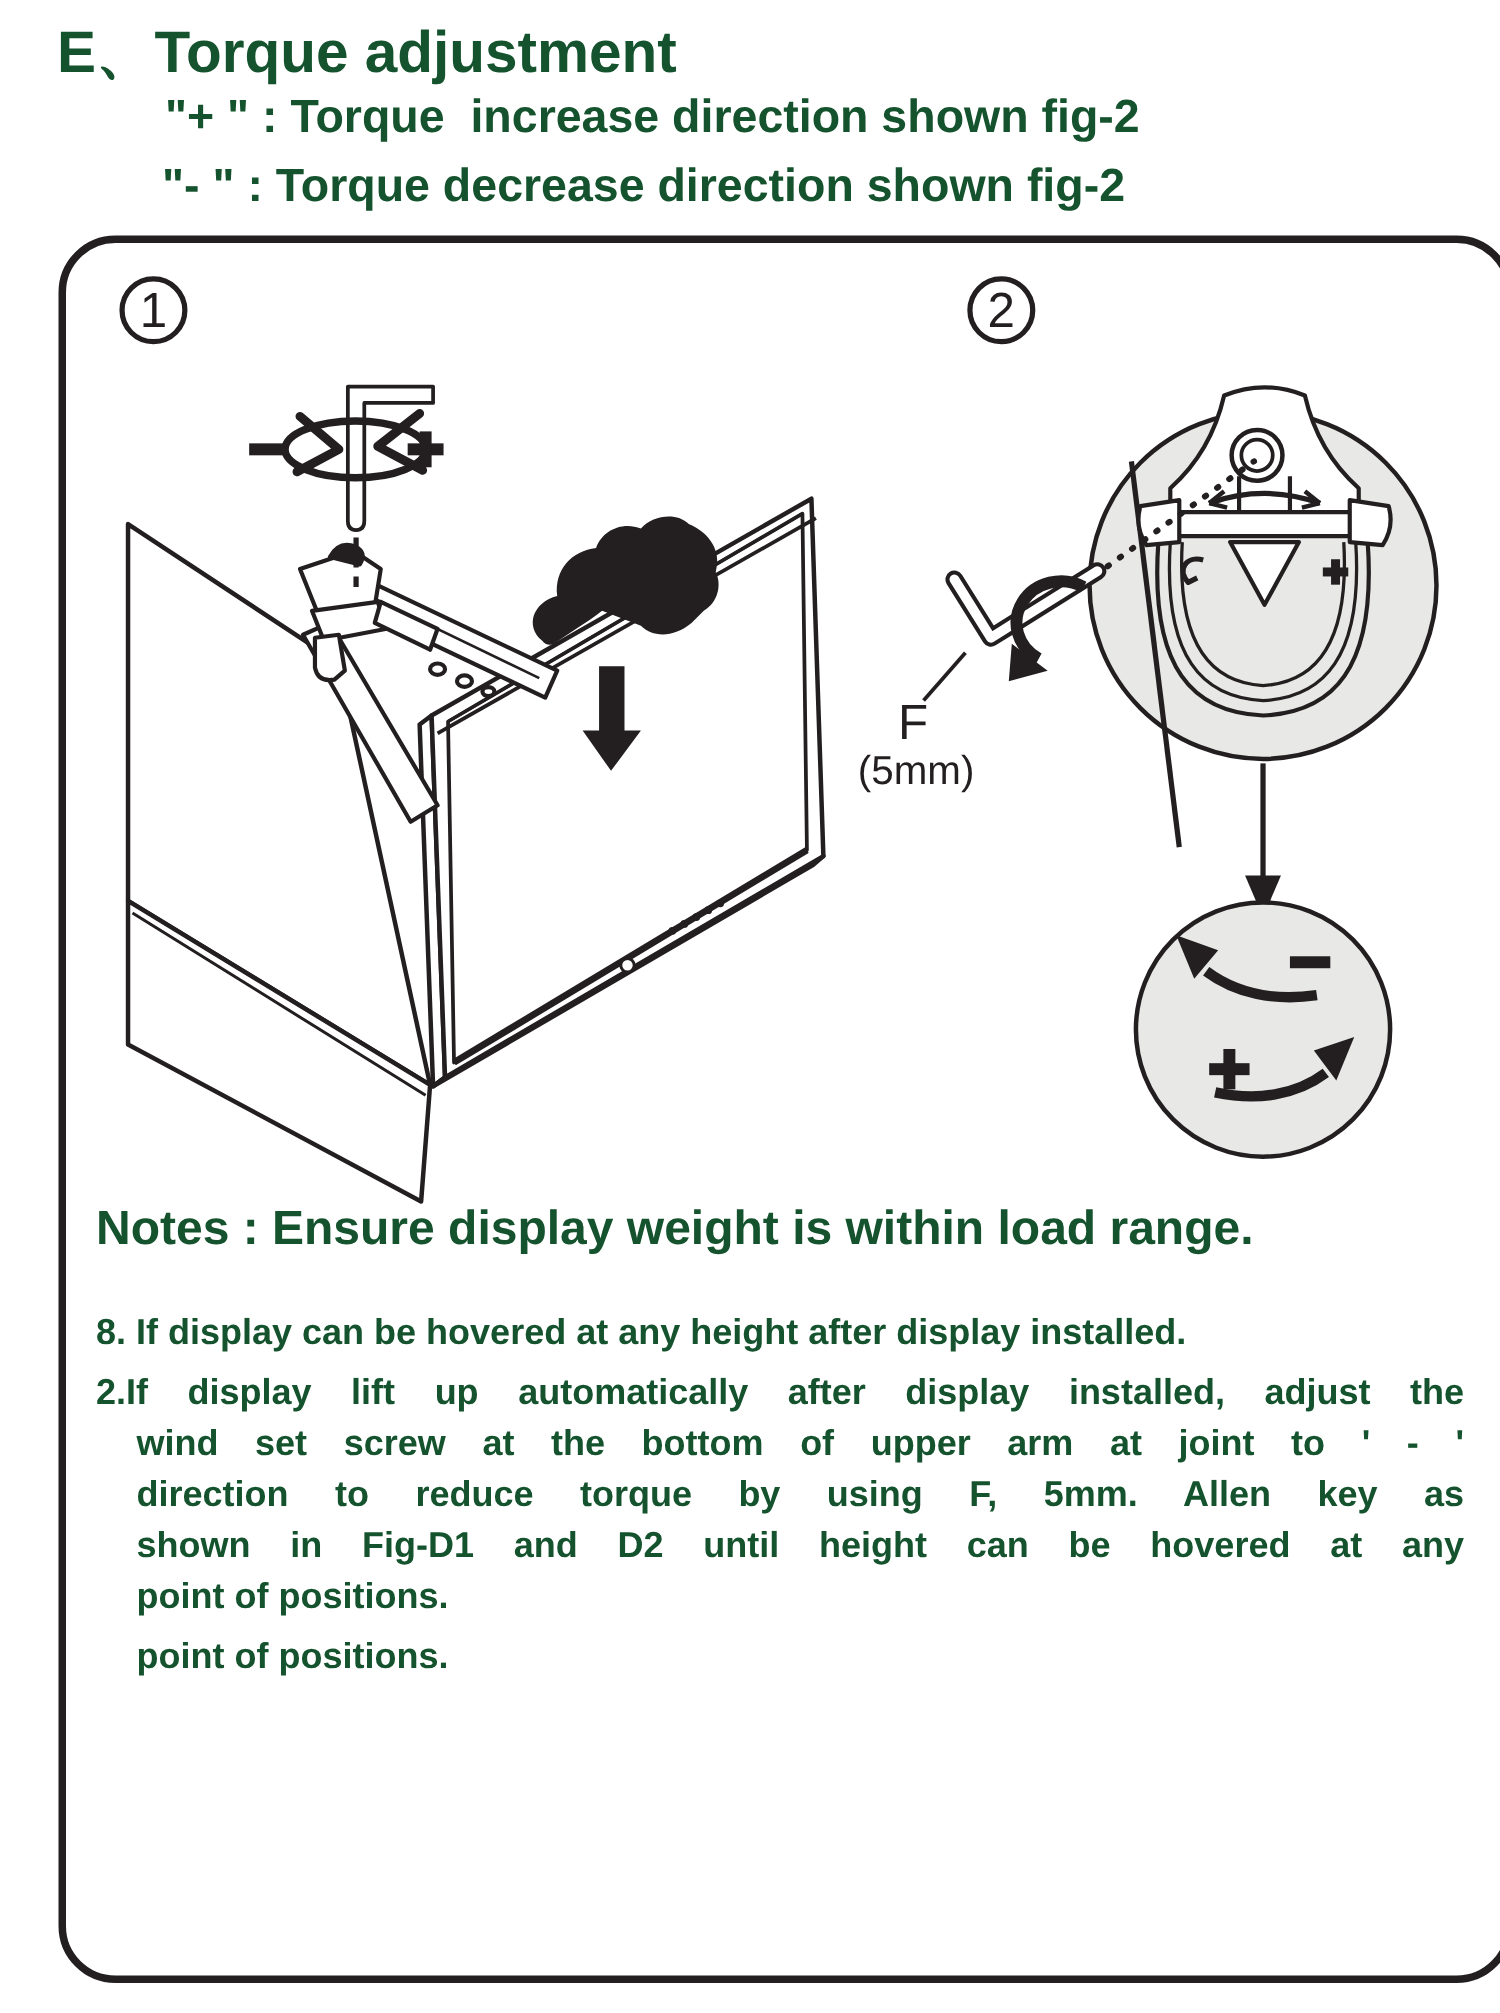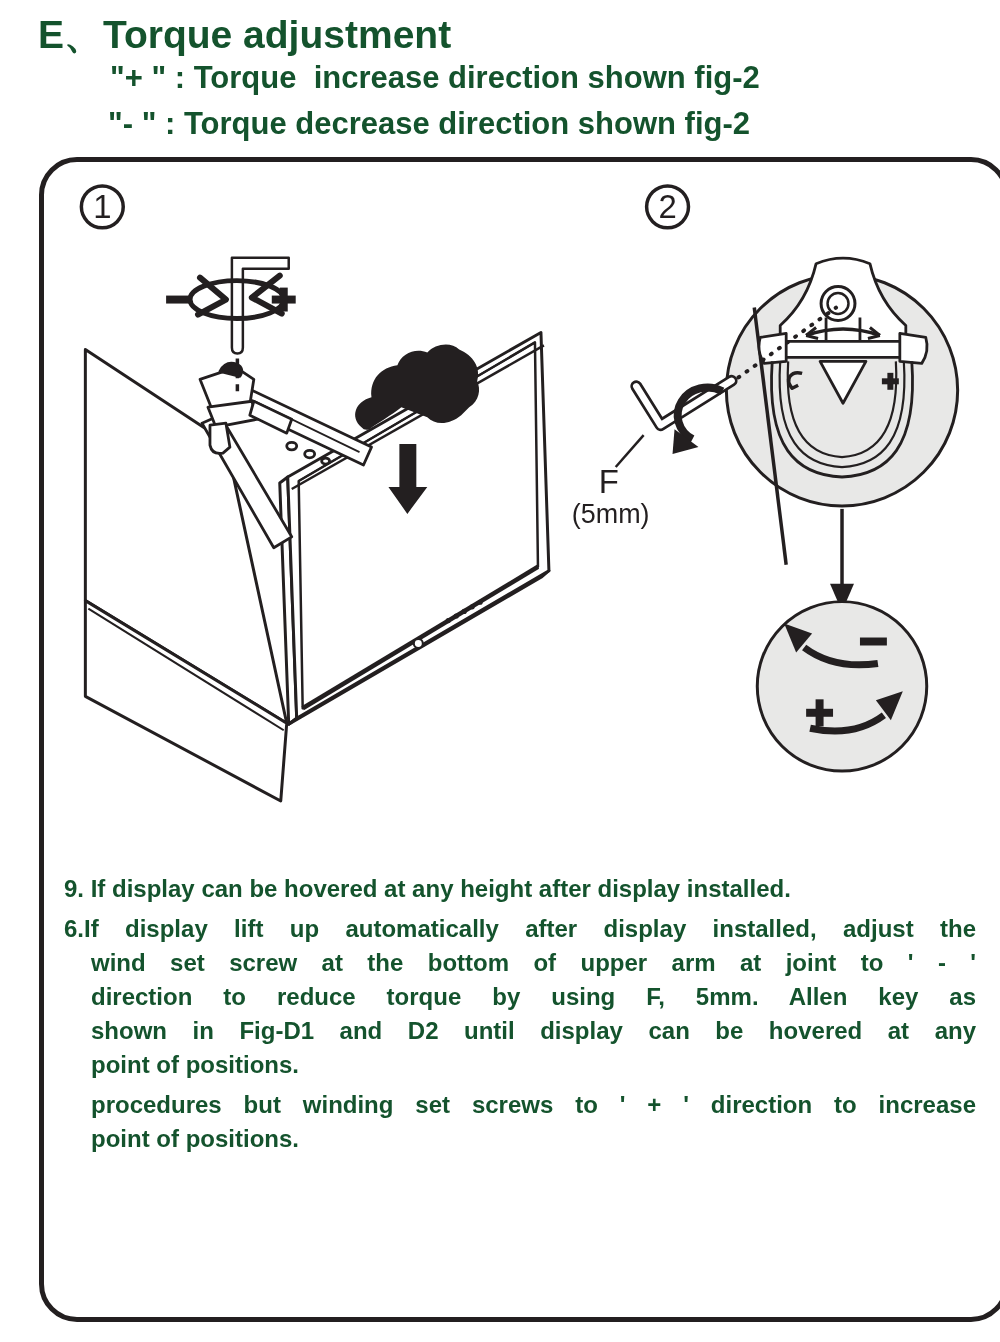"Notes : Ensure display weight" div.notes-heading { html: none -> <div>Notes : Ensure display weight is within load range.</div> }
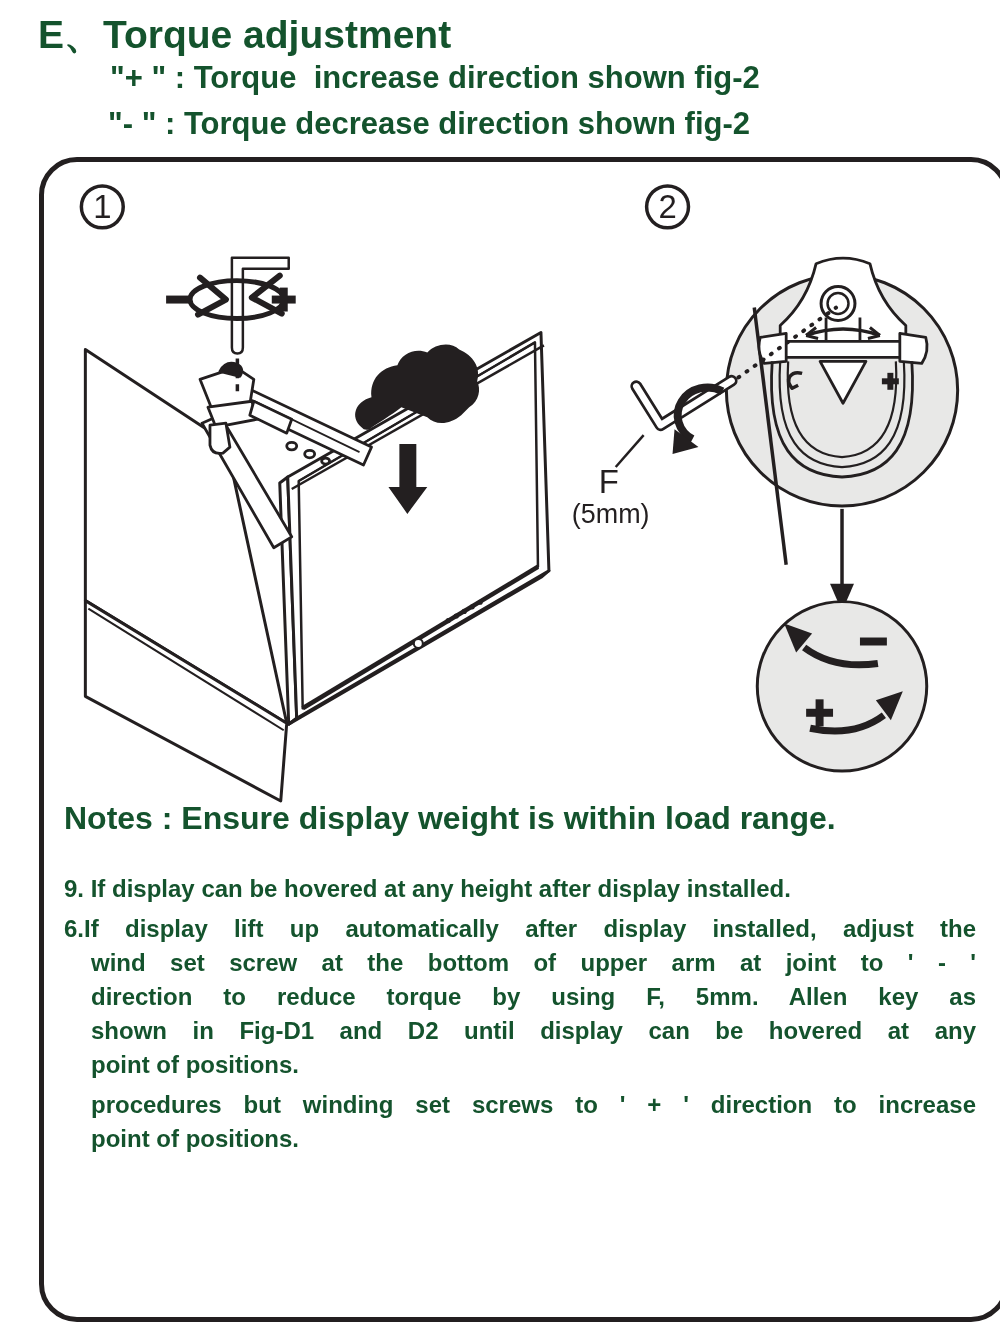"9. If display can be" div.ln { text: 9 -> 8 }
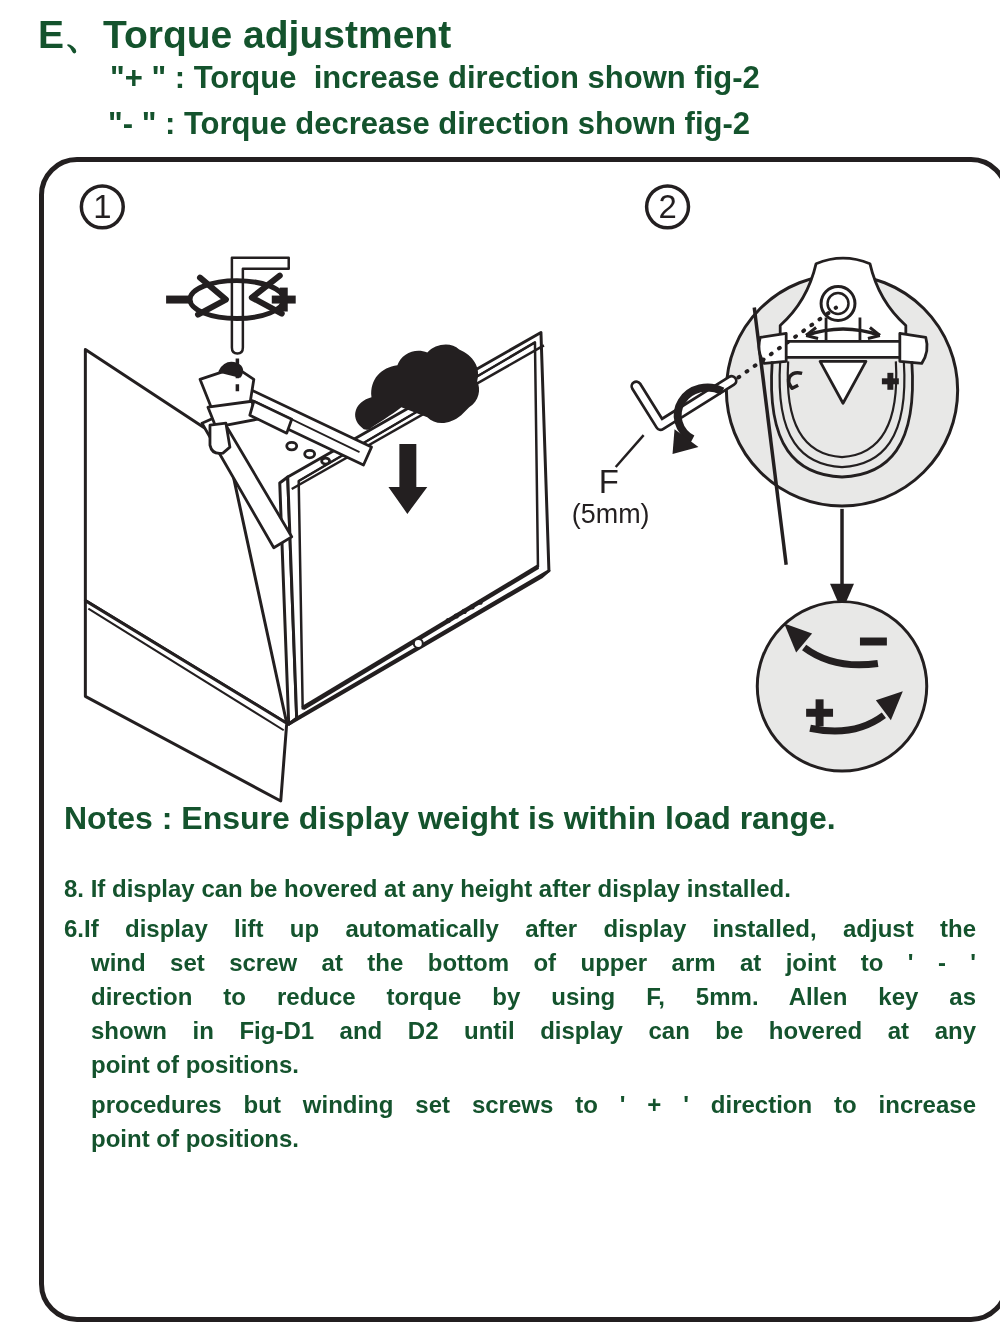"6.If display lift up automatically" div.ln { text: 6.If -> 2.If }
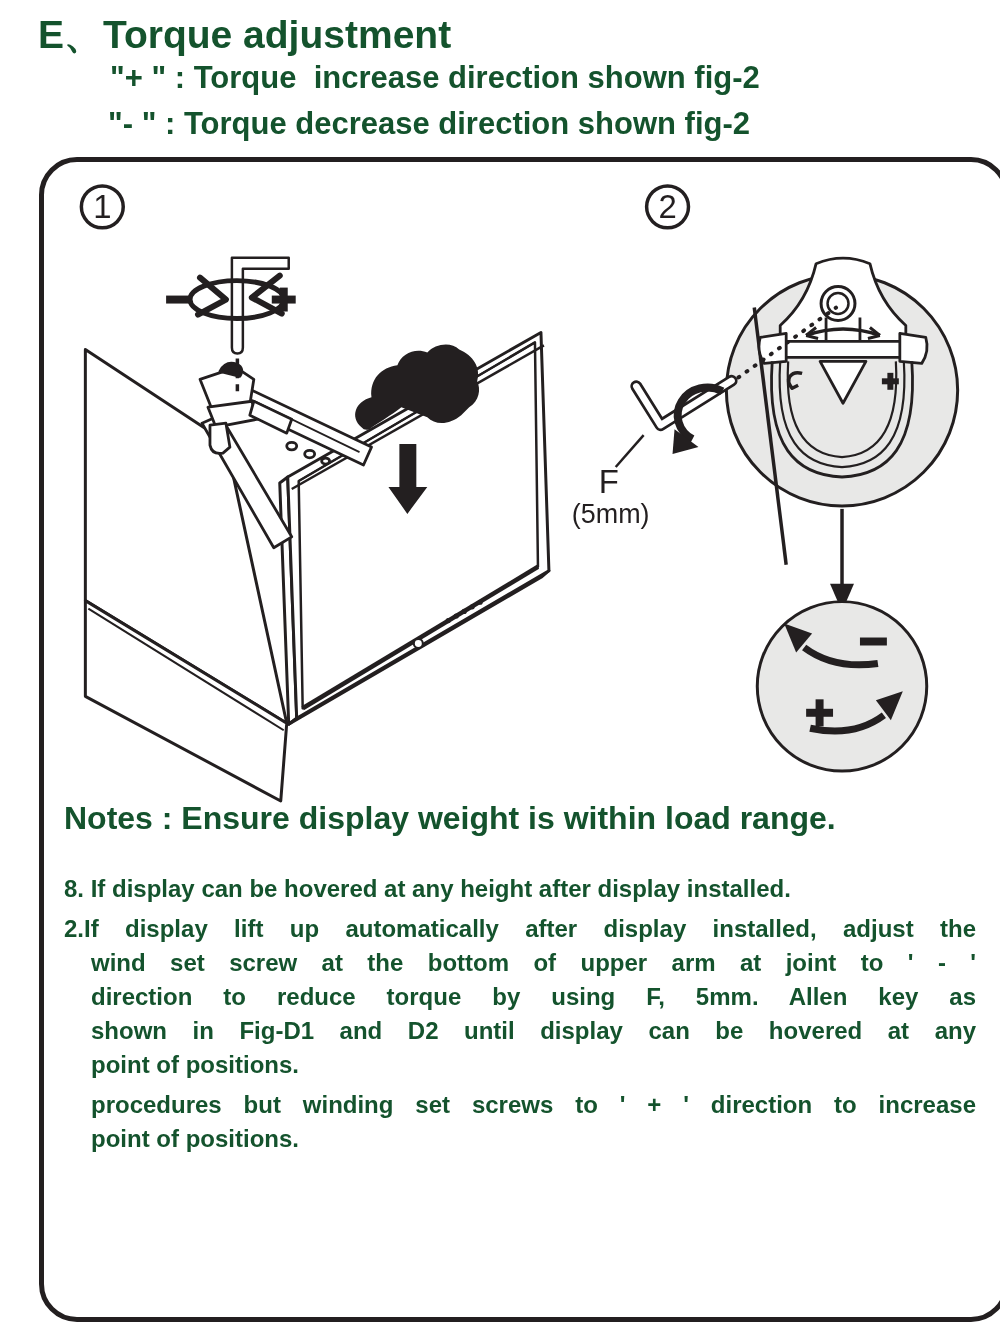"shown in Fig-D1 and D2" div.ln { text: display -> height }
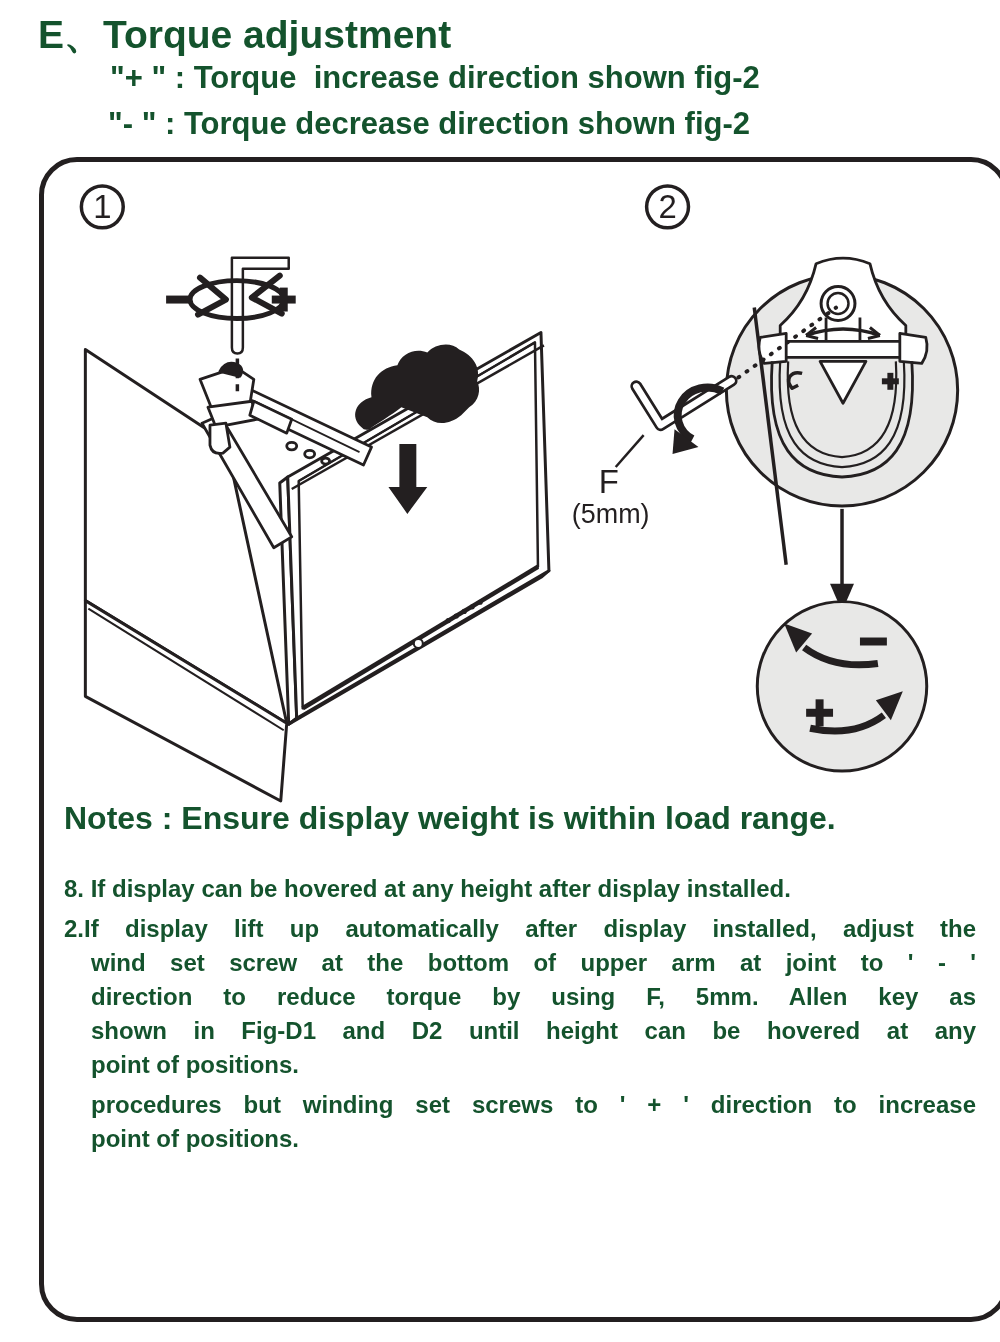"procedures but winding set screws" div.ln { html: <div>procedures but winding set screws to ' + ' direction to increase</div> -> none }
